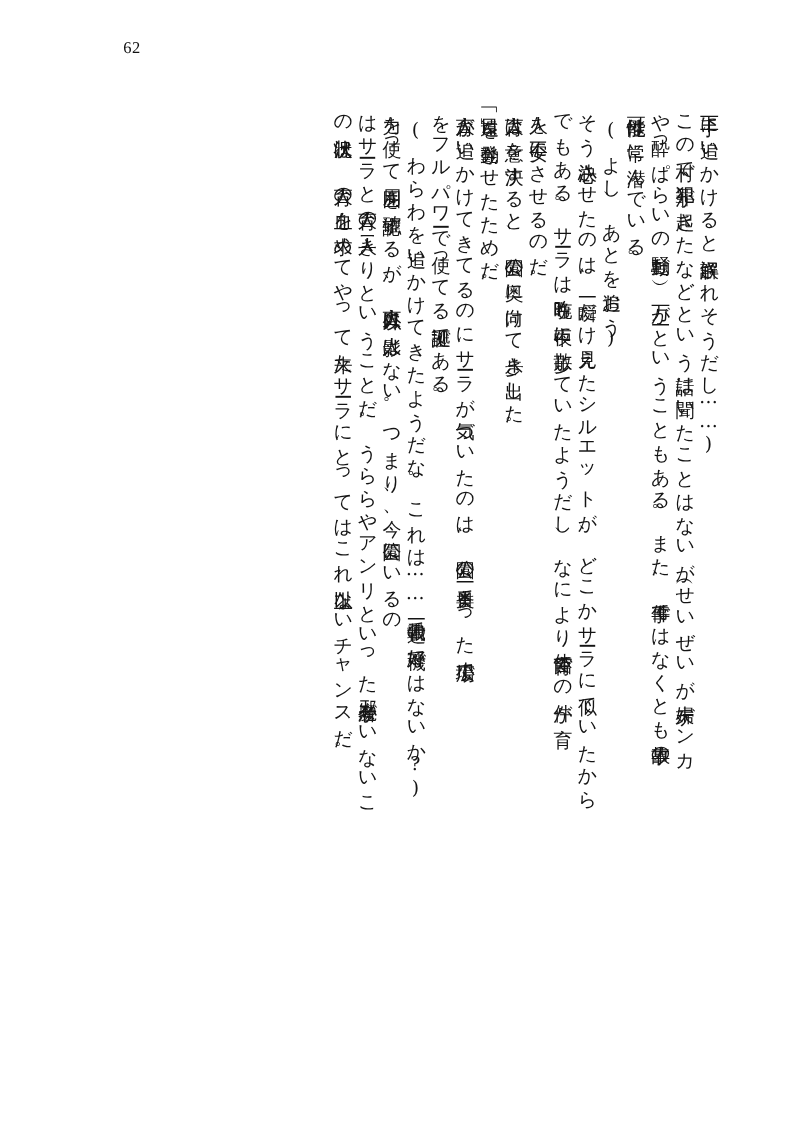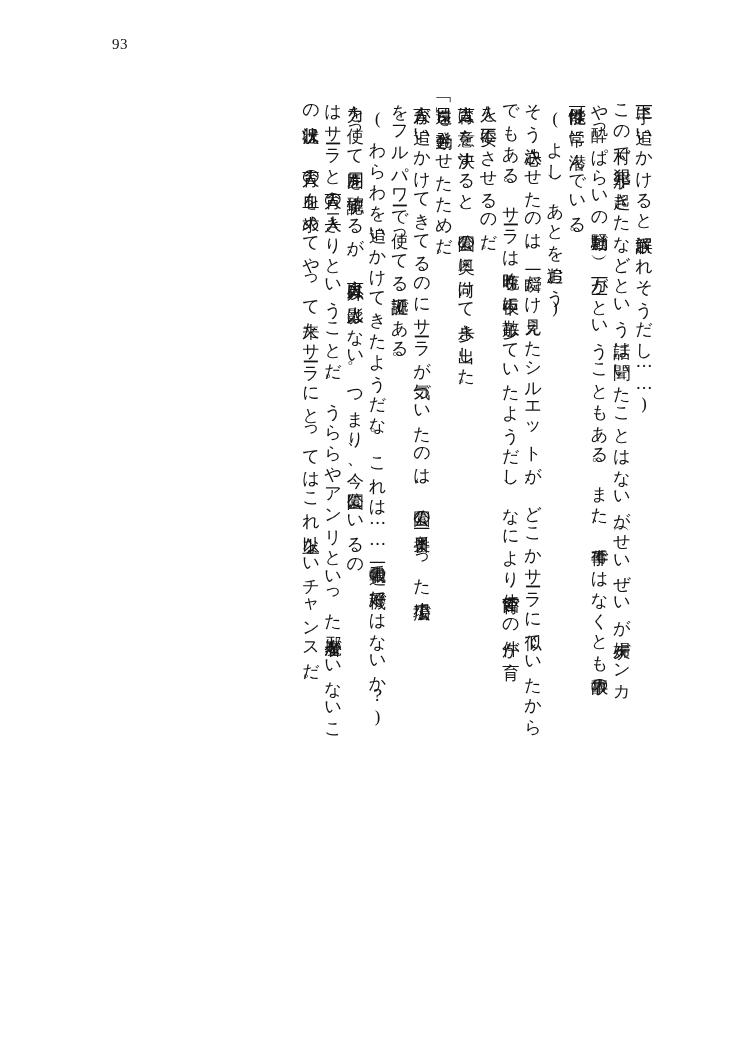"93" div.page-number { text: 93 -> 62 }
